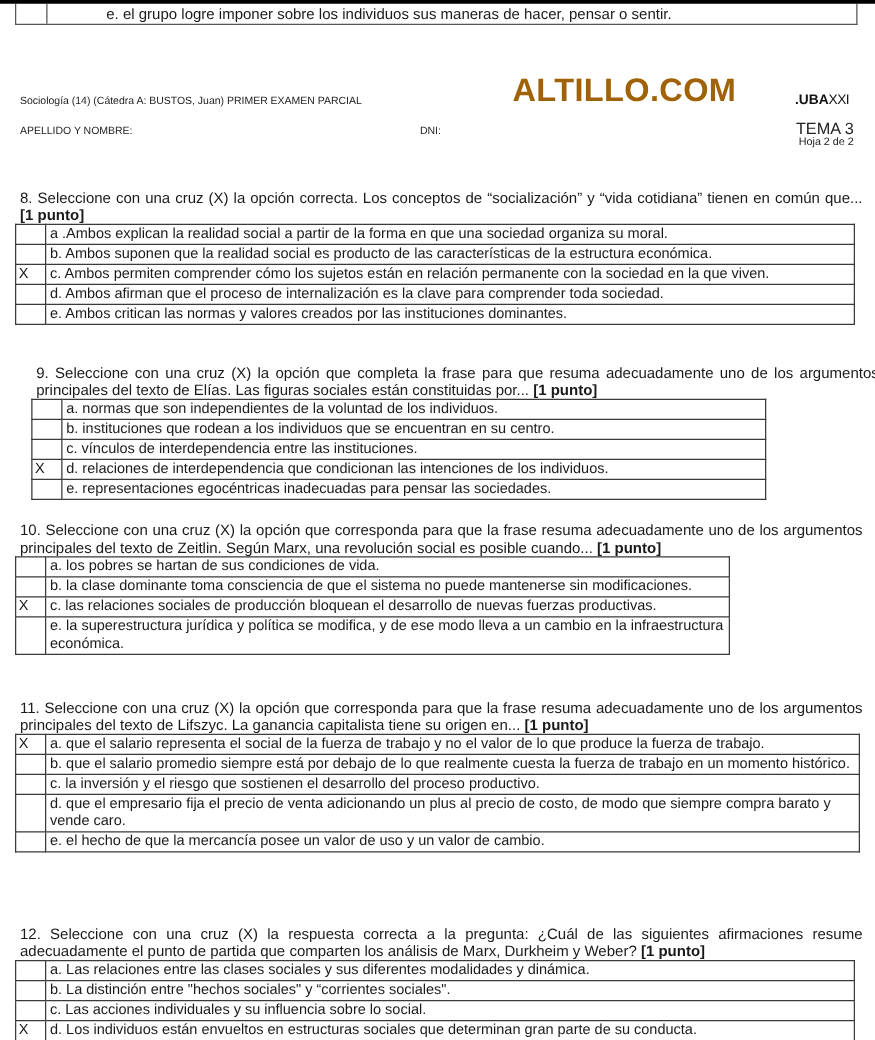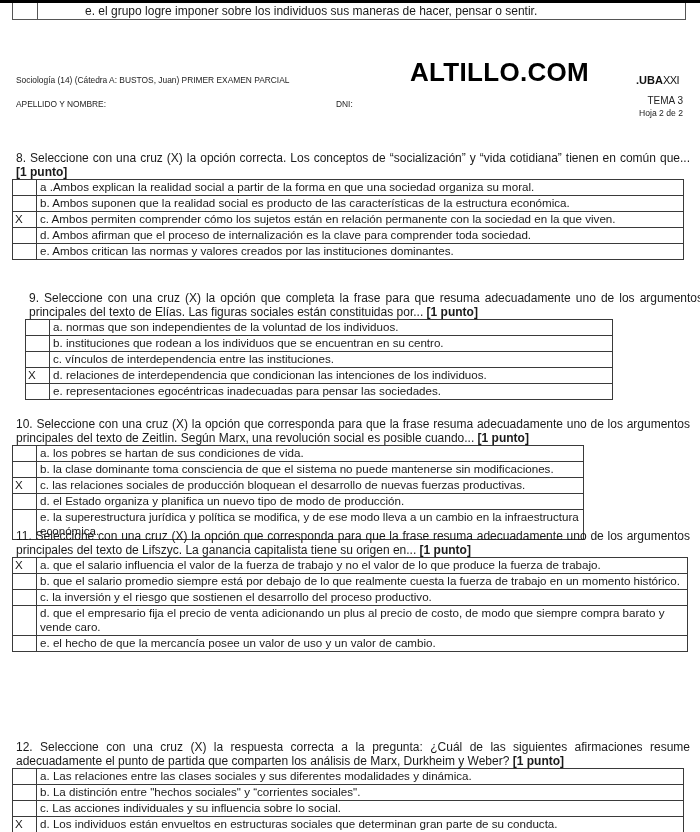"ALTILLO.COM" .hdr-logo { color: #000000 -> #a16207 }
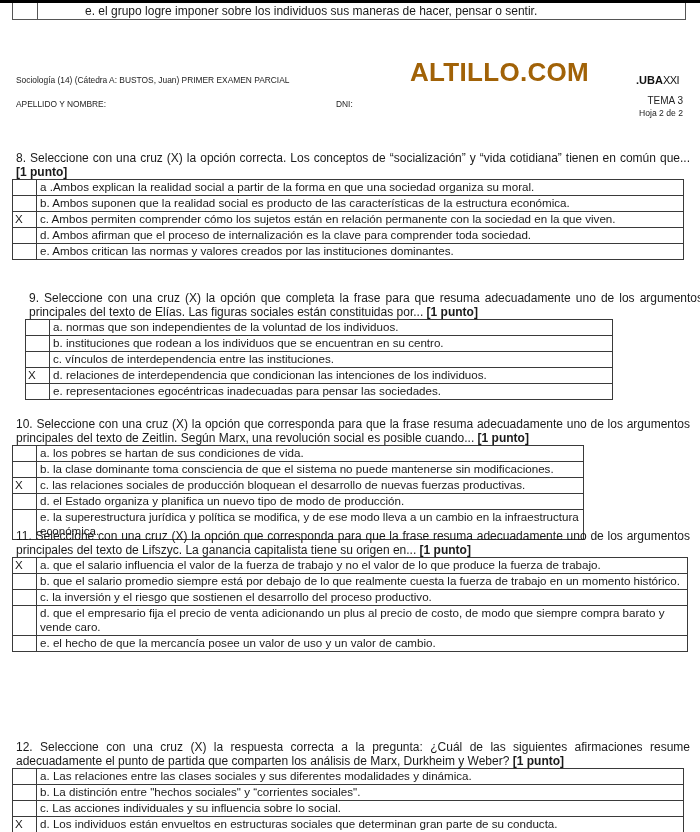"TEMA 3" .hdr-tema { font-size: 10px -> 13px }
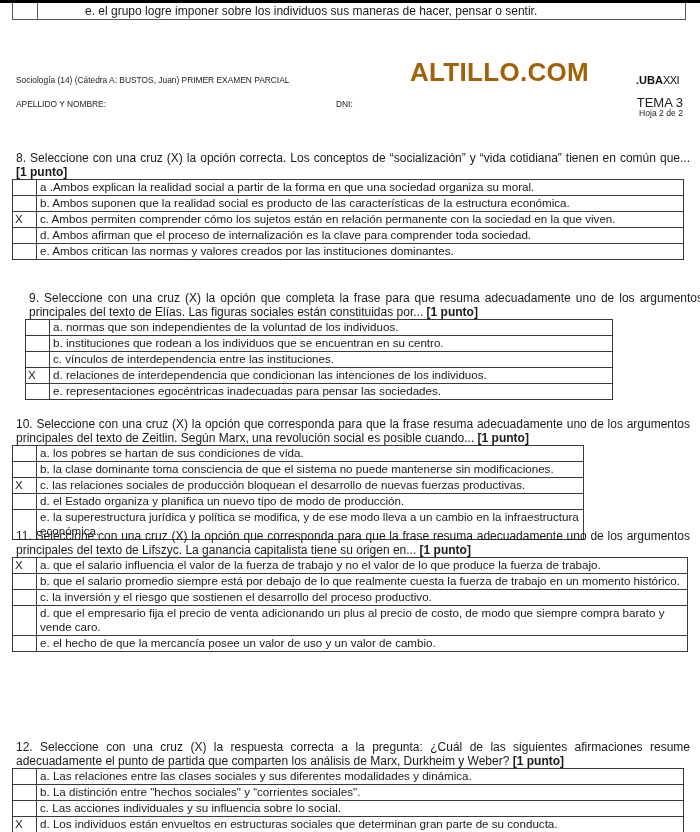"d. el Estado organiza y" tr { html: <tr> <td></td> <td>d. el Estado organiza y planifica un nuevo tipo de modo de producción.</td> </tr> -> none }
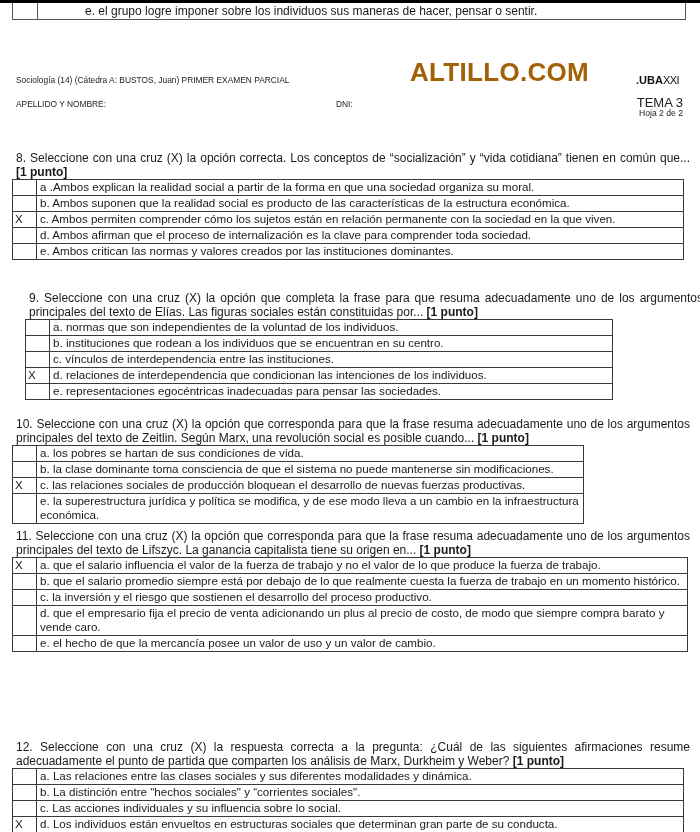"11. Seleccione con una cruz" div.question { top: 529px -> 559px }
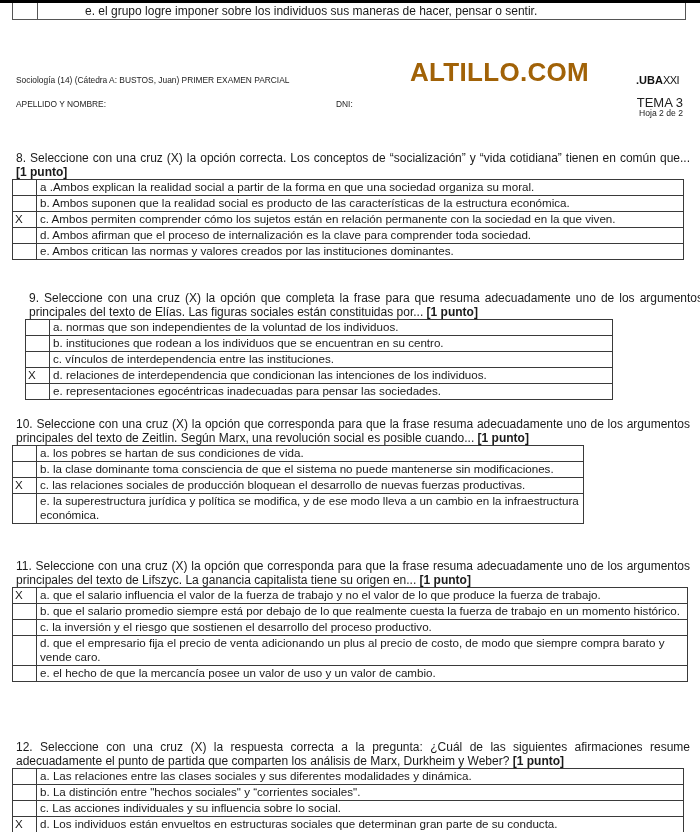"a. que el salario influencia" td.opt { text: influencia el valor -> representa el social }
